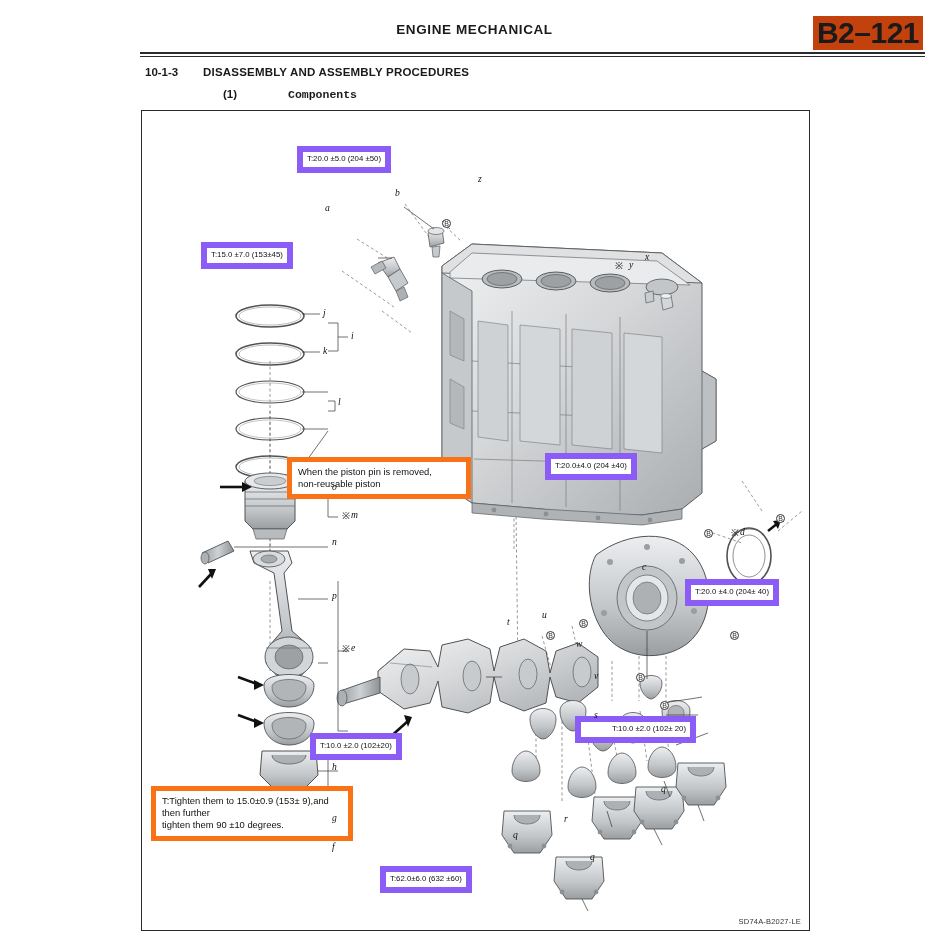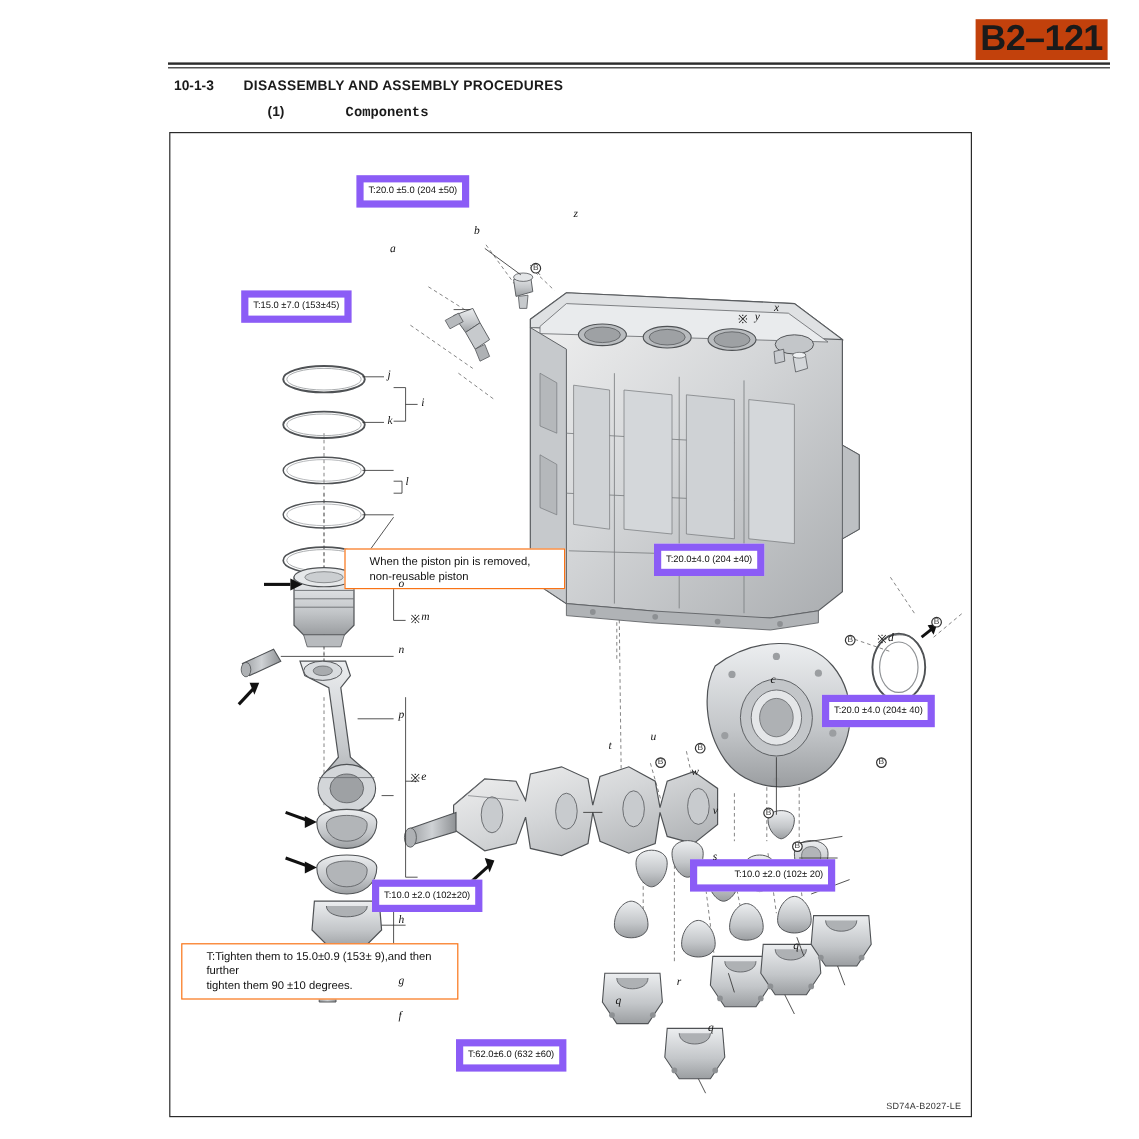"ENGINE MECHANICAL" div.header-title { html: none -> <div><span>ENGINE MECHANICAL</span></div> }
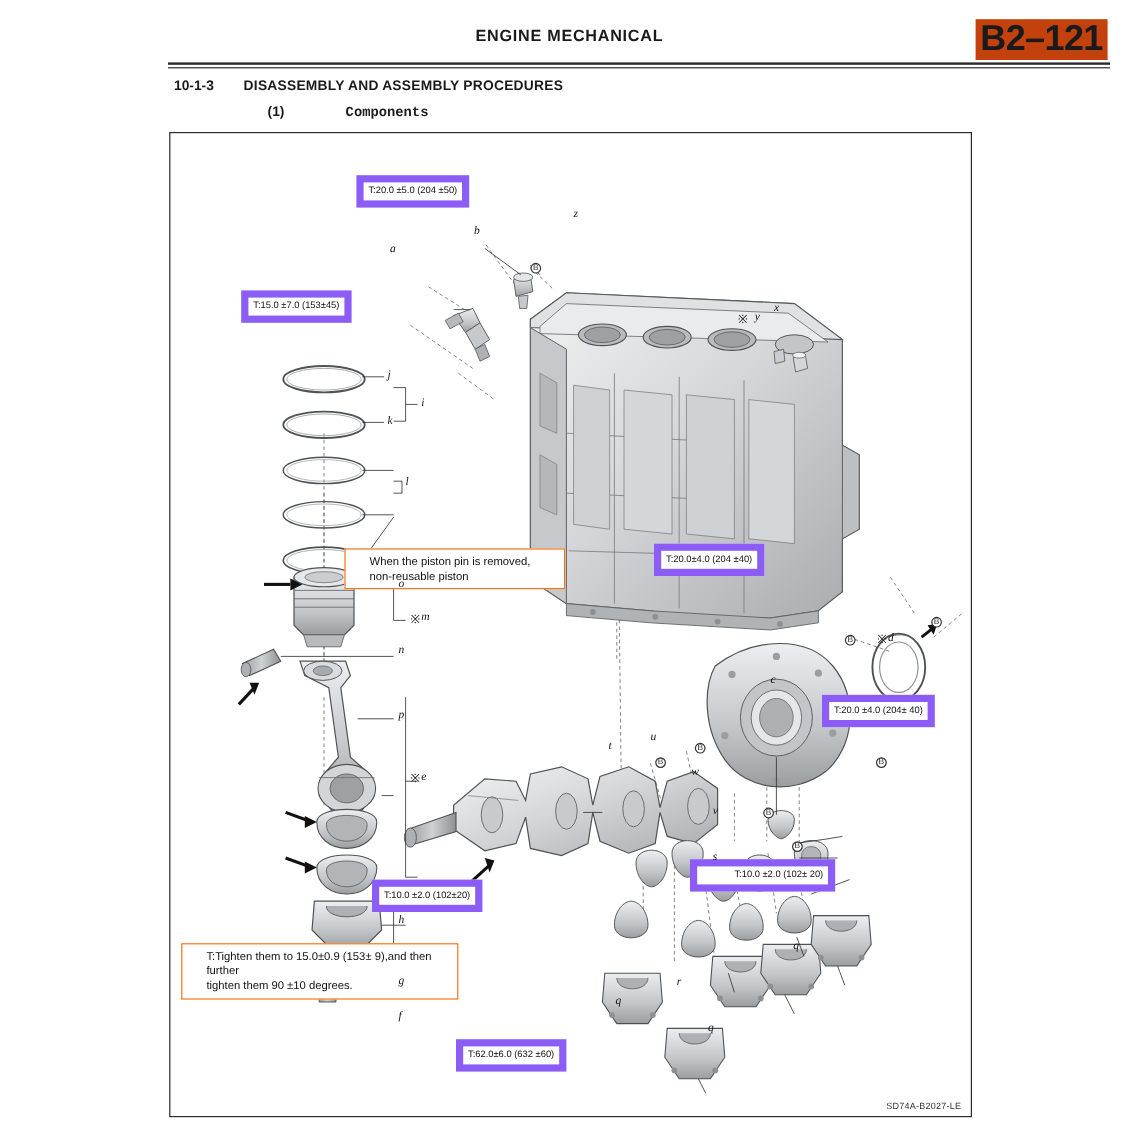"When the piston pin is" .note-box { border: 1px solid #f97316 -> 5px solid #f97316; padding: 4px 20px -> 4px 6px }
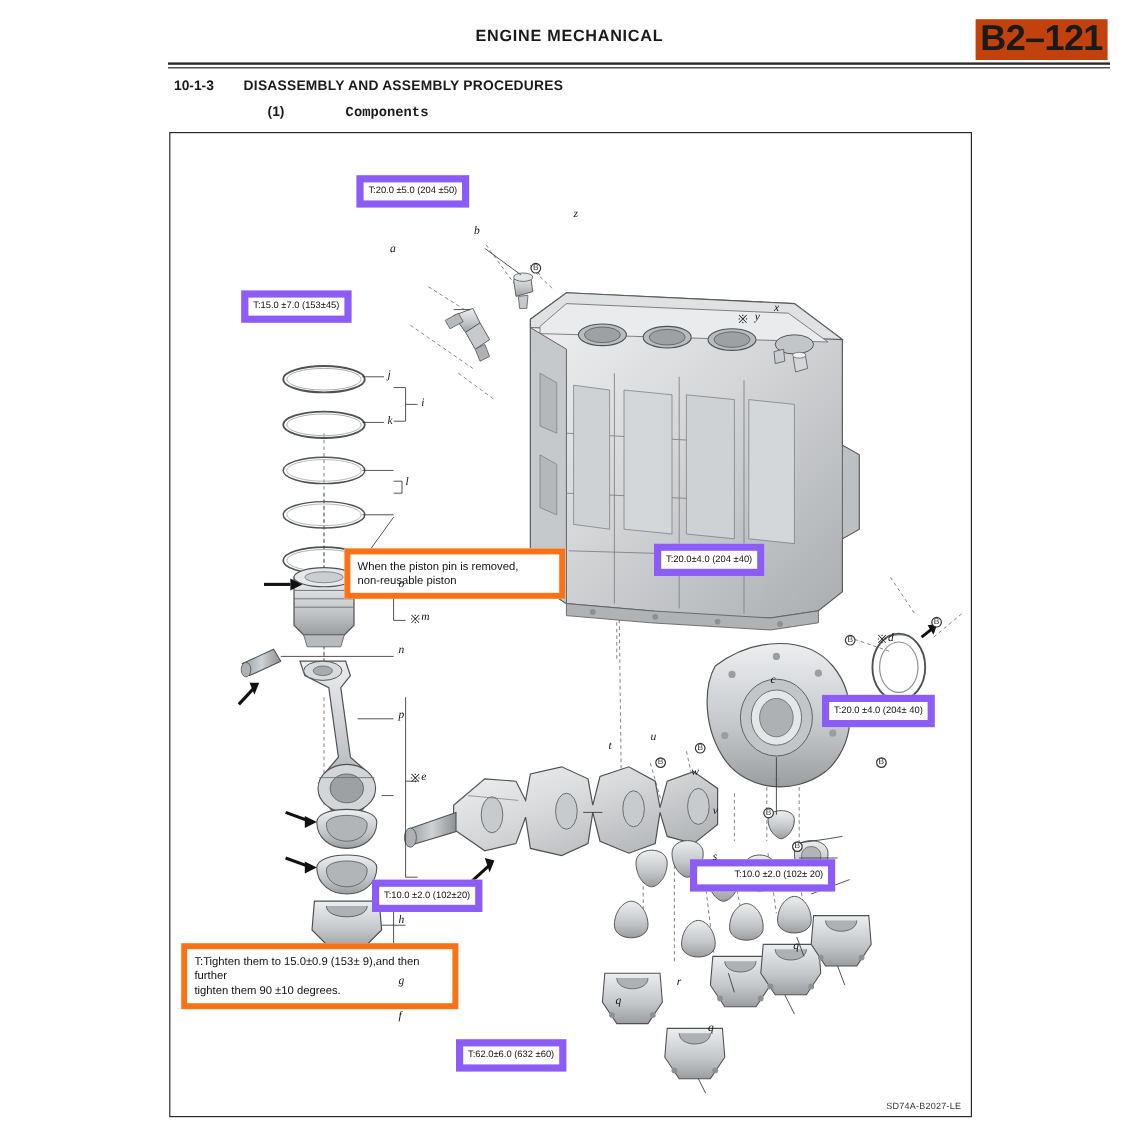"T:Tighten them to 15.0±0.9 (153±" div.note-box { width: 231px -> 202px }
